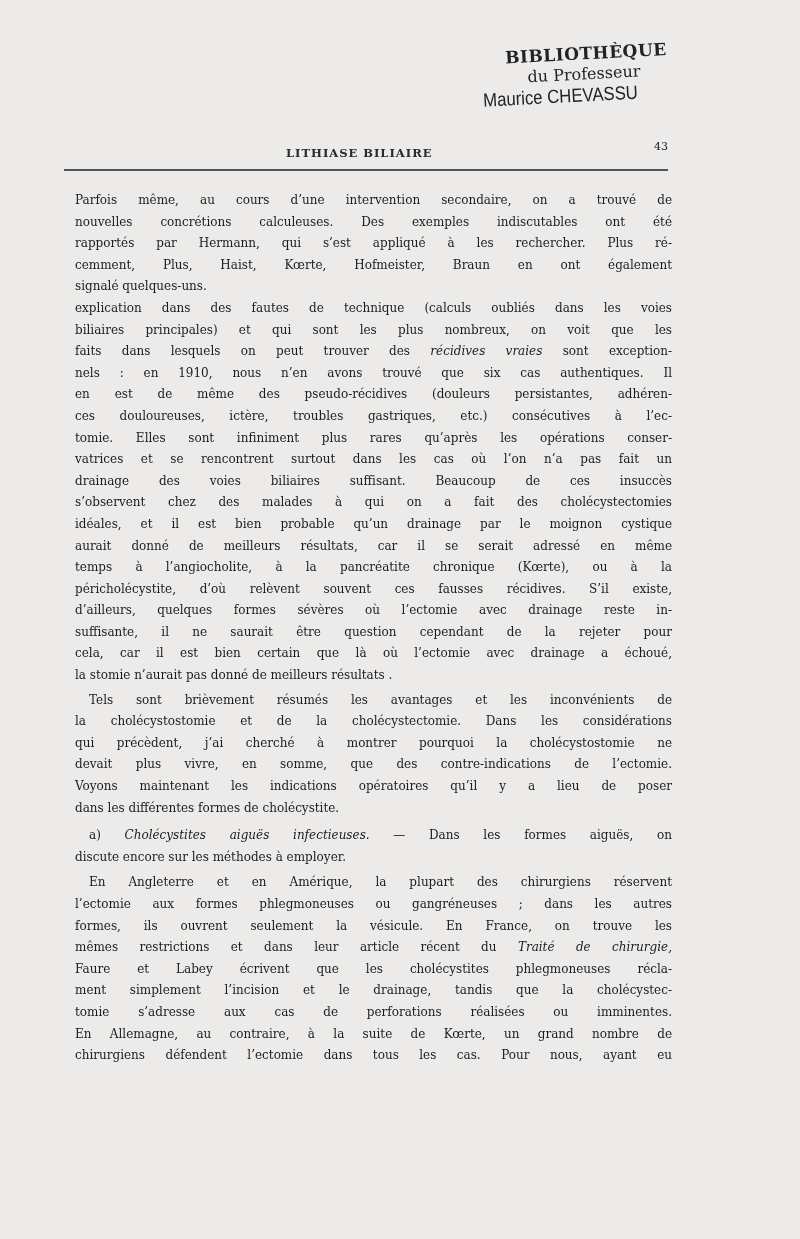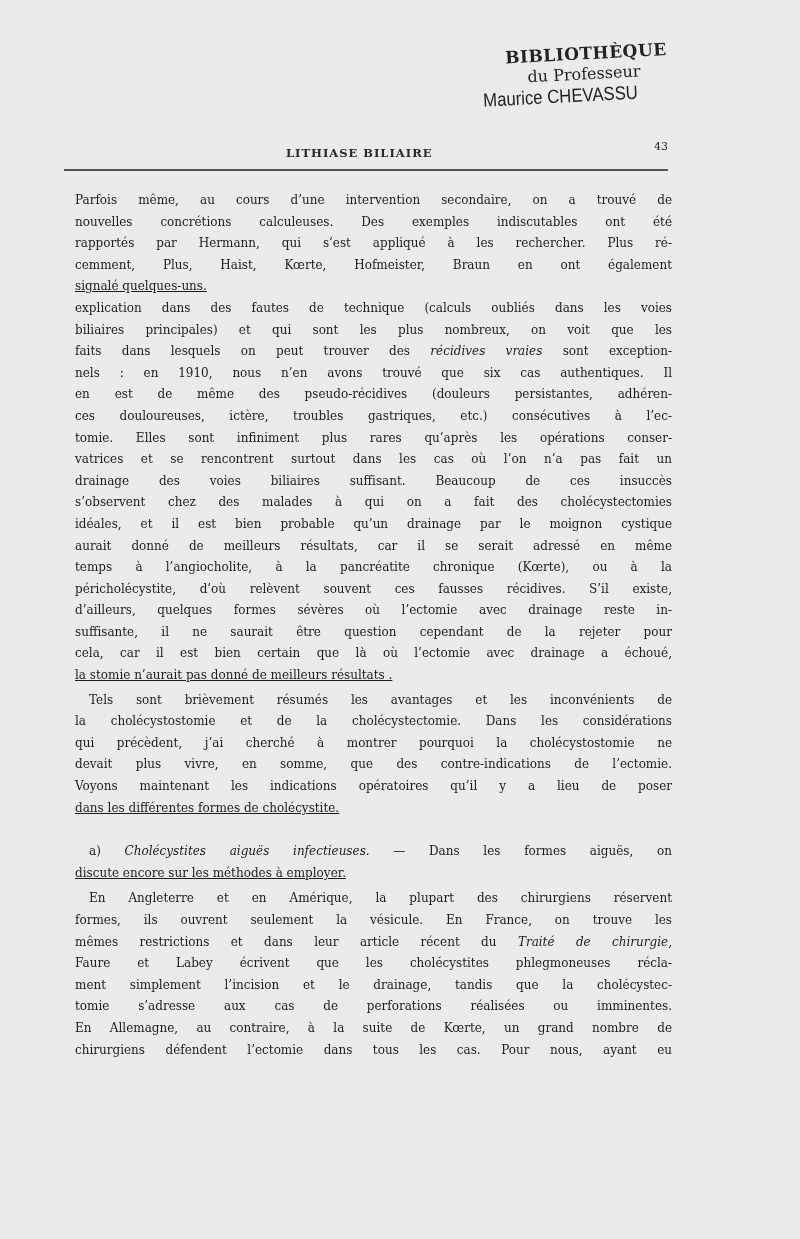"signalé quelques-uns." .line.last { text-decoration: underline -> none }
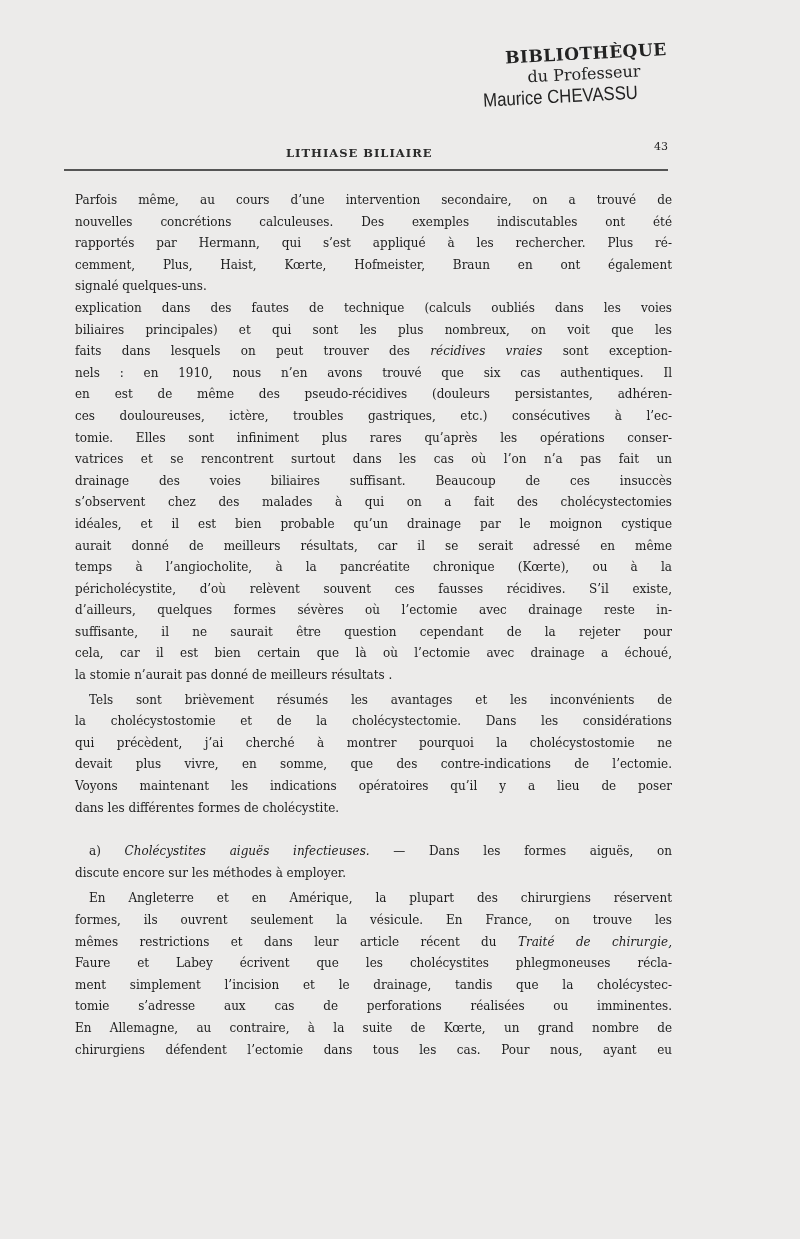"a) Cholécystites aiguës infectieuses. —" div { margin-top: 22px -> 6px }
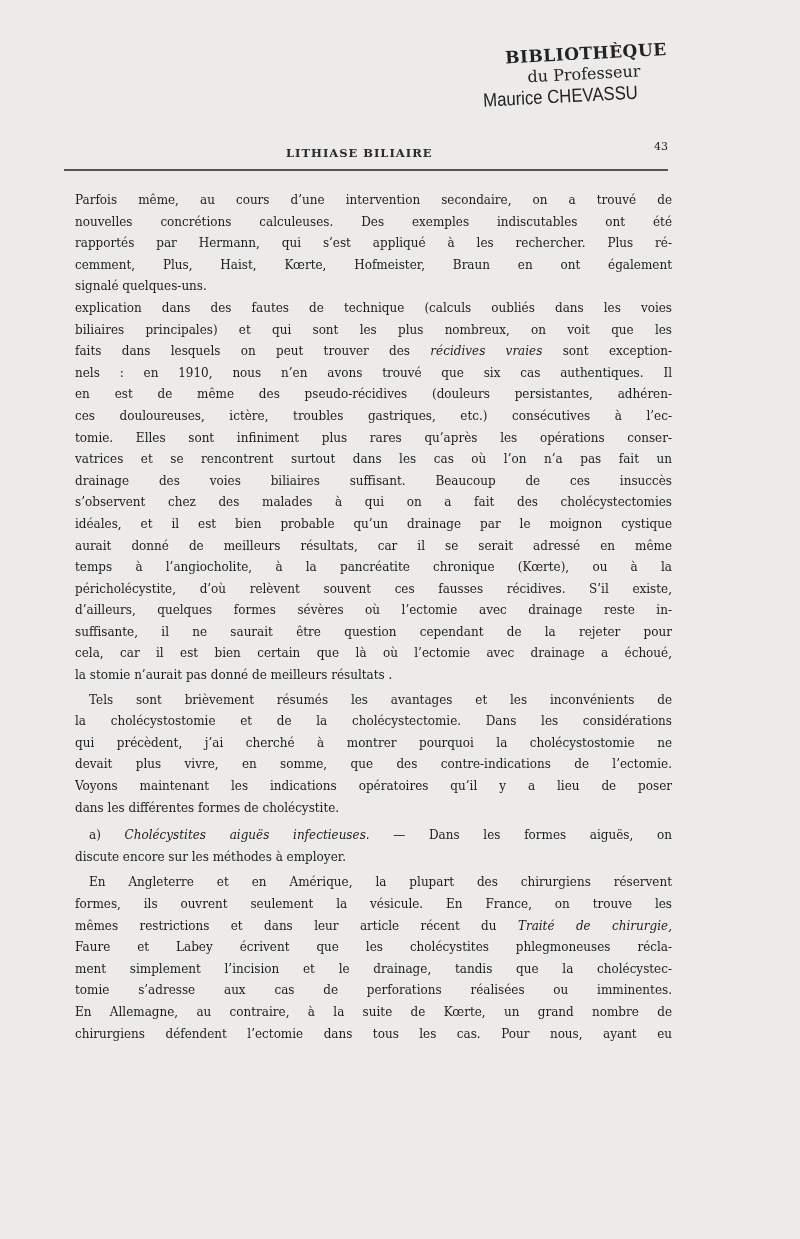"l’ectomie aux formes phlegmoneuses ou" span.line { html: none -> <span>l’ectomie aux formes phlegmoneuses ou gangréneuses ; dans les autres</span> }
